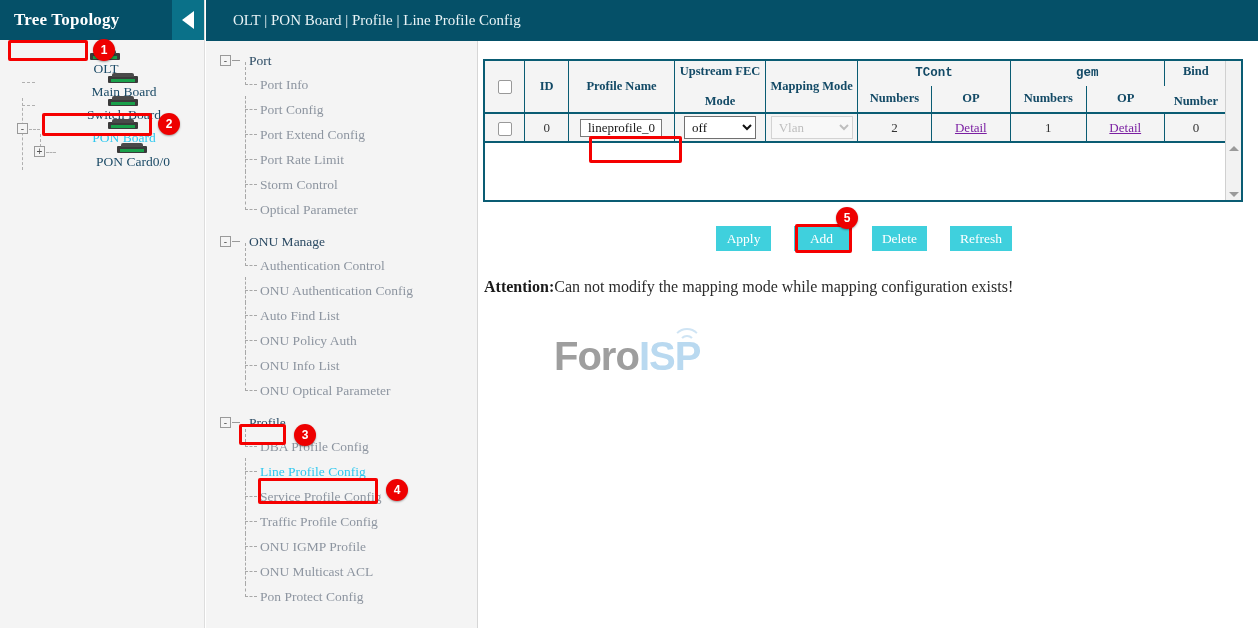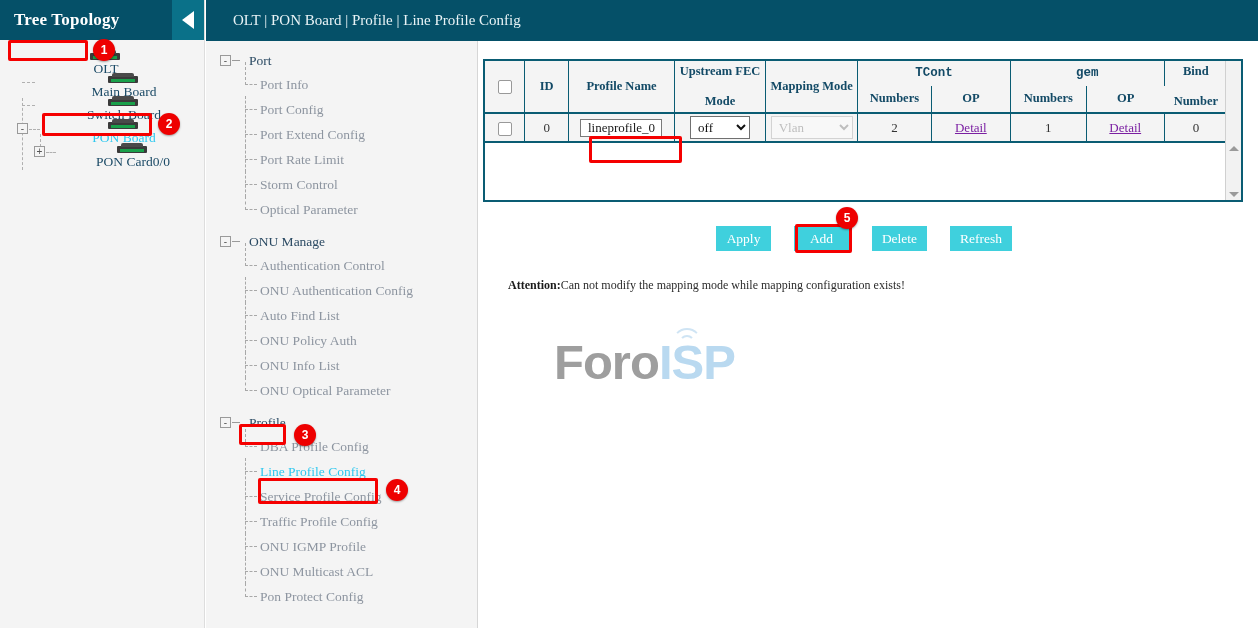"off" select.sel-fec { width: 60px -> 72px }
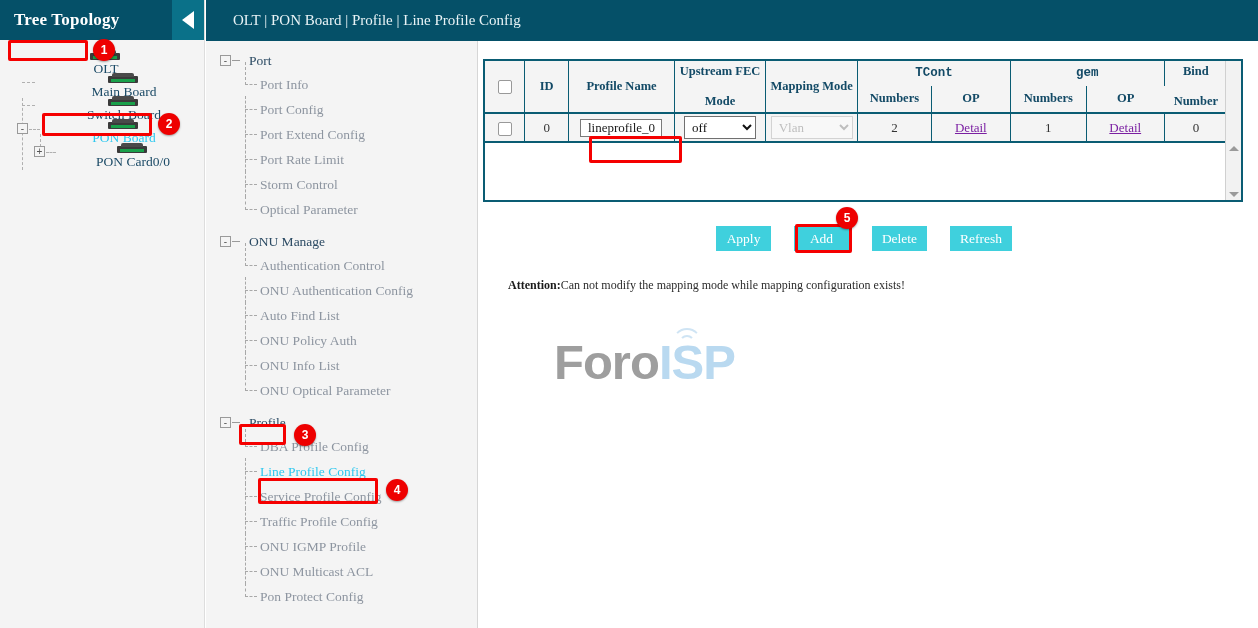"Attention:Can not modify the mapping" #attention { font-size: 12px -> 16px; margin-left: 24px -> none }
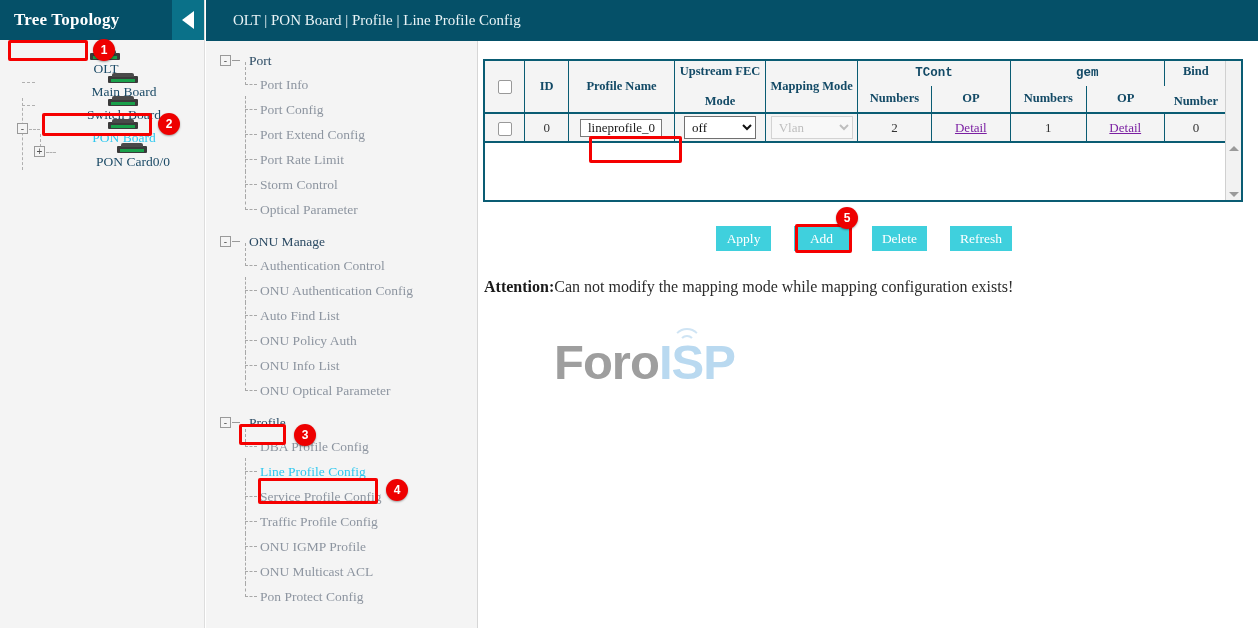"ForoISP" #watermark { font-size: 49px -> 40px }
